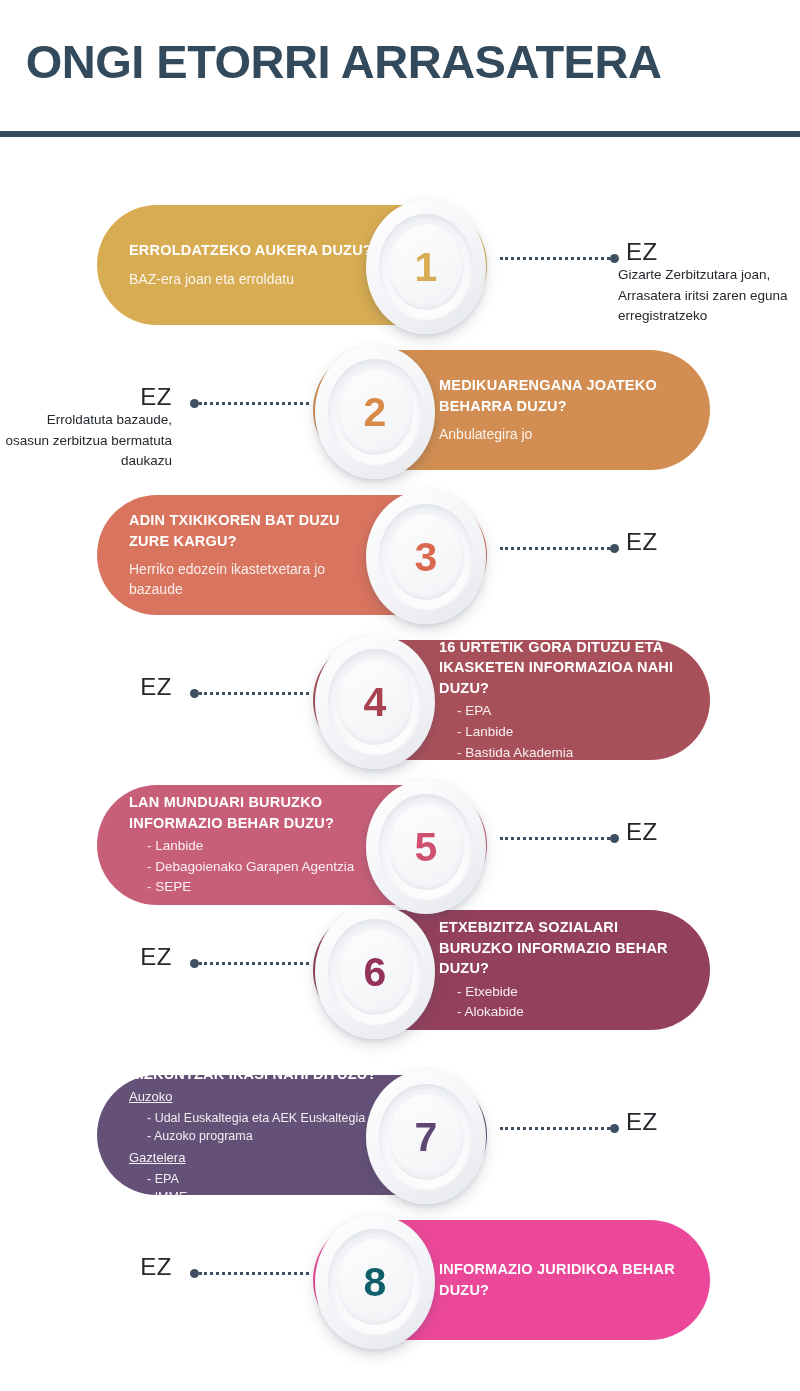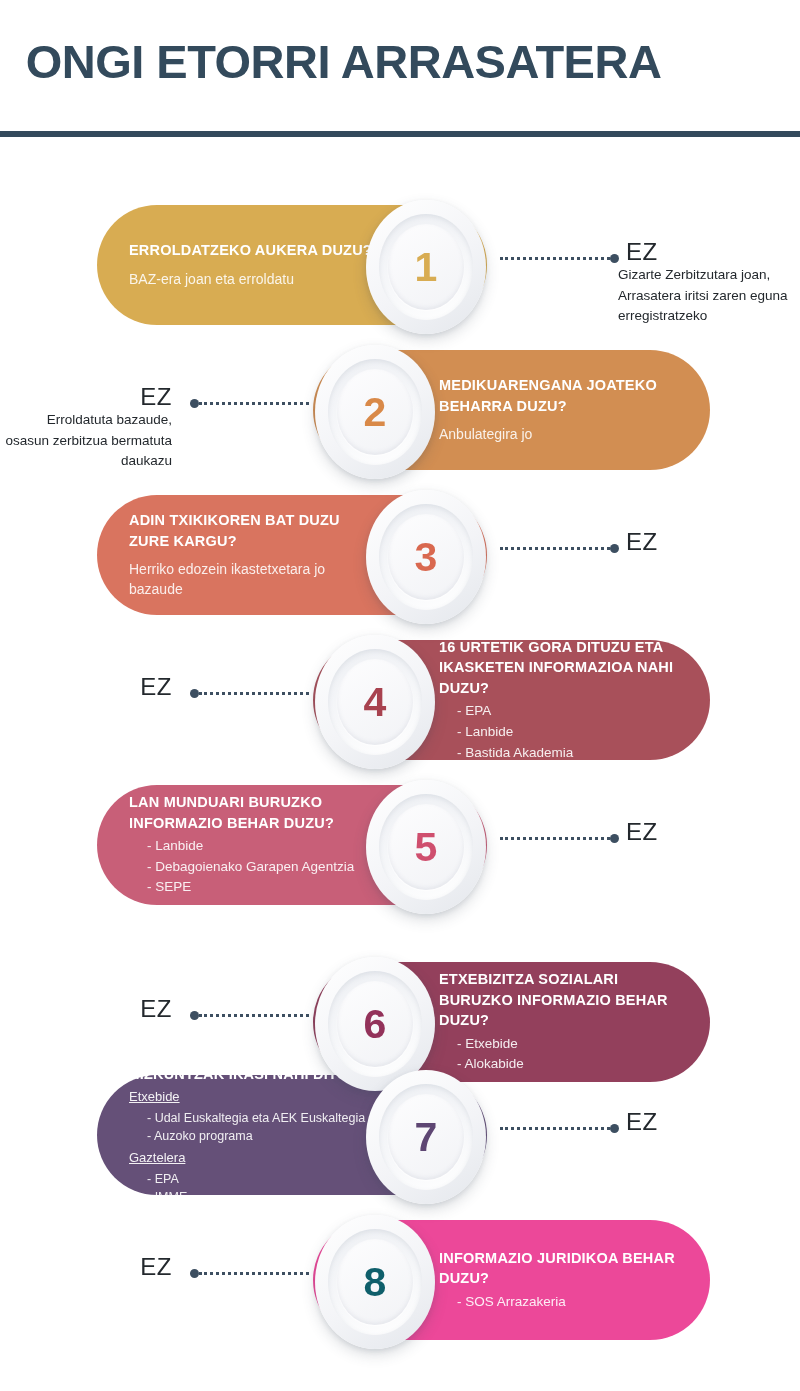"ETXEBIZITZA SOZIALARI BURUZKO INFORMAZIO" div.row { top: 952px -> 900px }
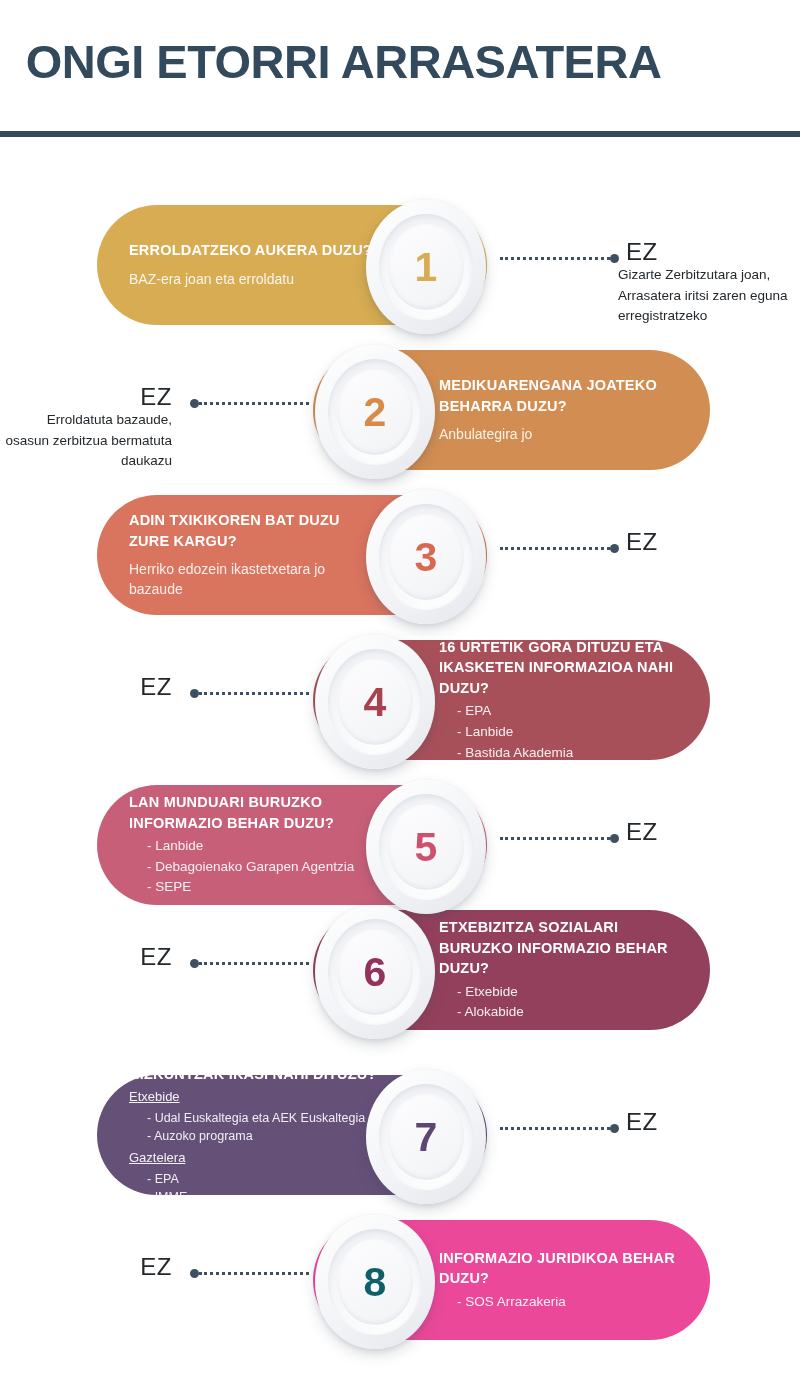"Etxebide" div.q-group-head { text: Etxebide -> Auzoko }
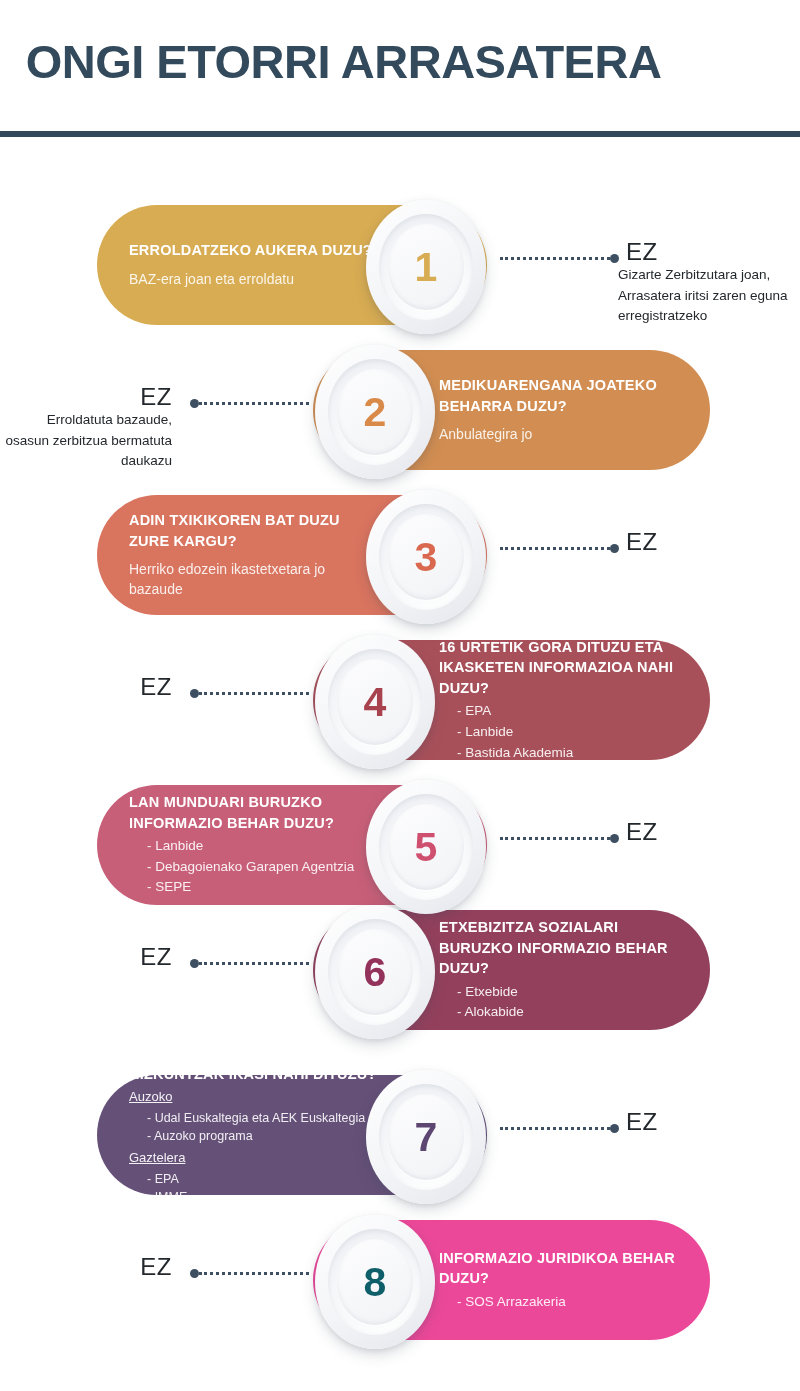"- SOS Arrazakeria" ul.q-list { html: <ul> <li>- SOS Arrazakeria</li> </ul> -> none }
